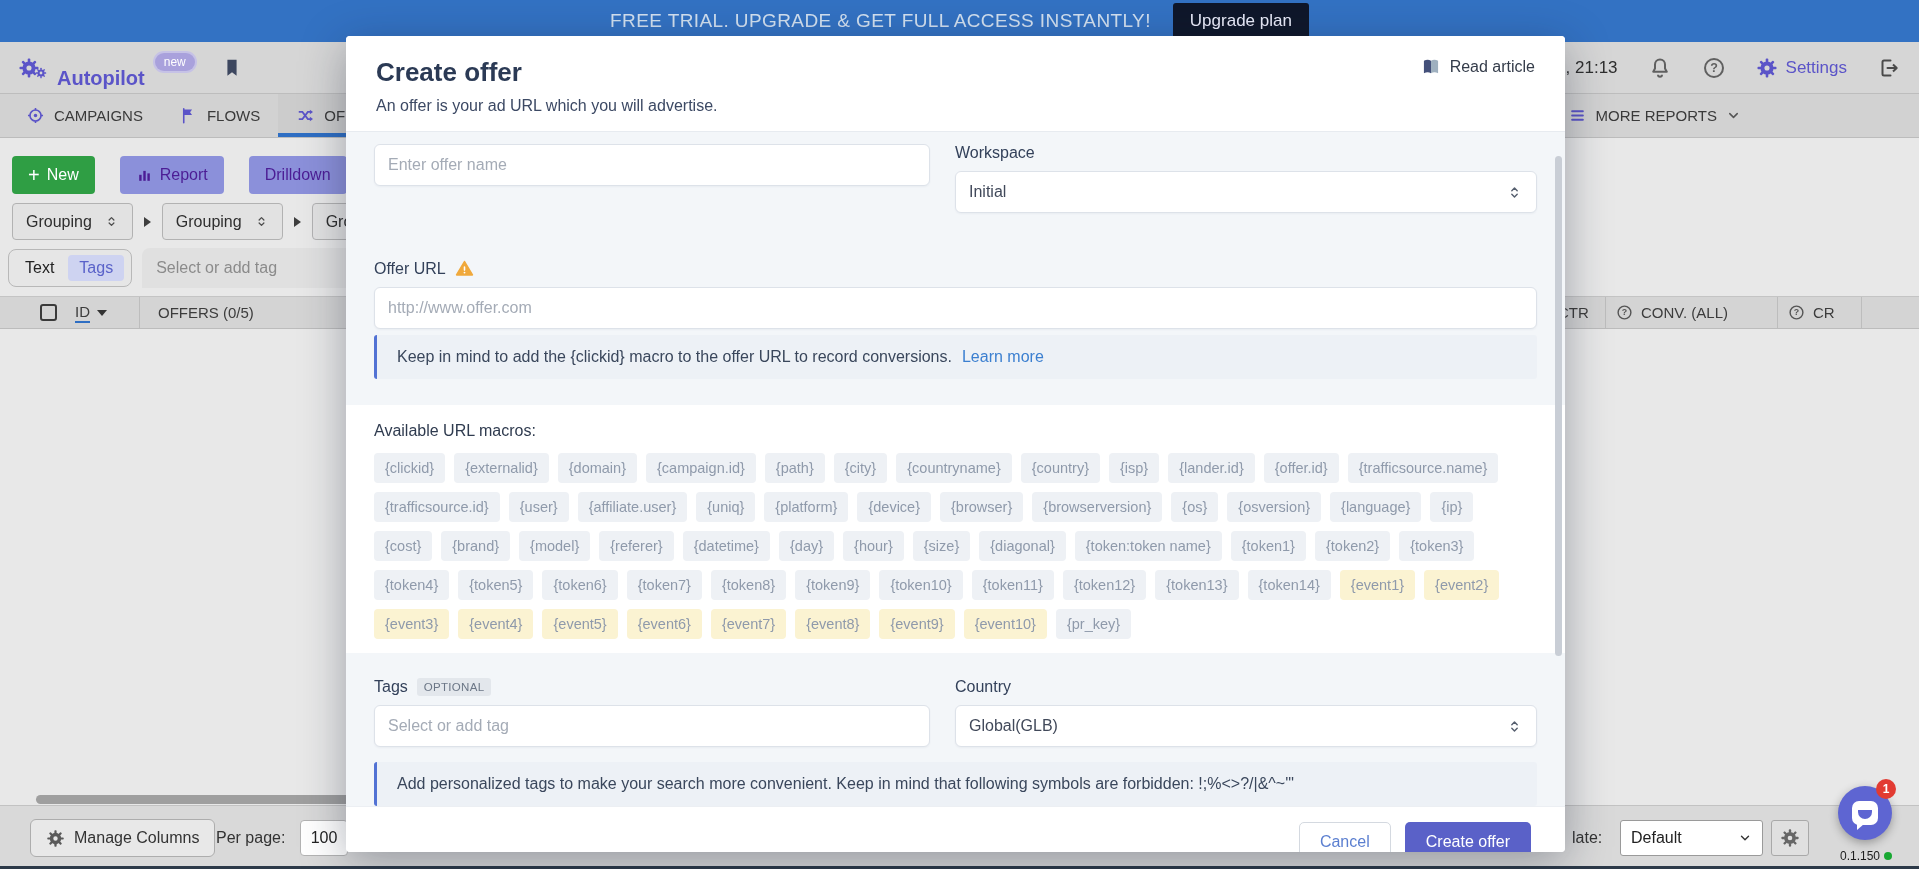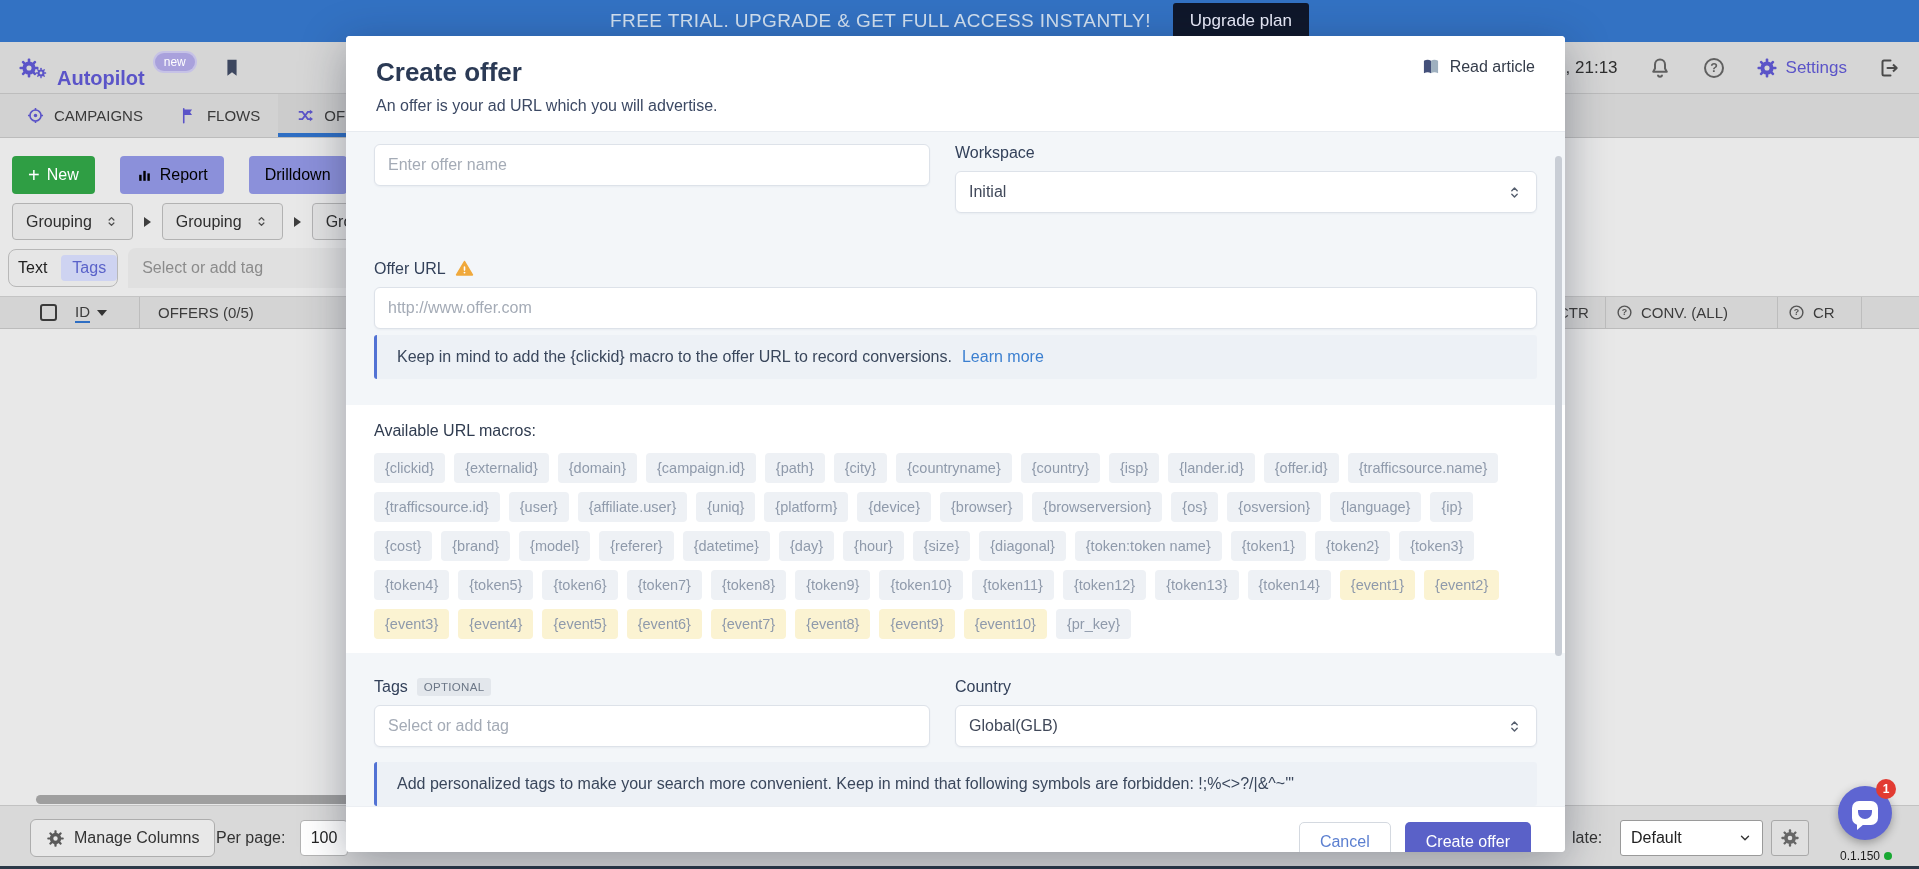"MORE REPORTS" div.more-reports { html: none -> <div> <svg> <use></use> </svg> <span>MORE REPORTS</span> <svg> <use></use> </svg> </div> }
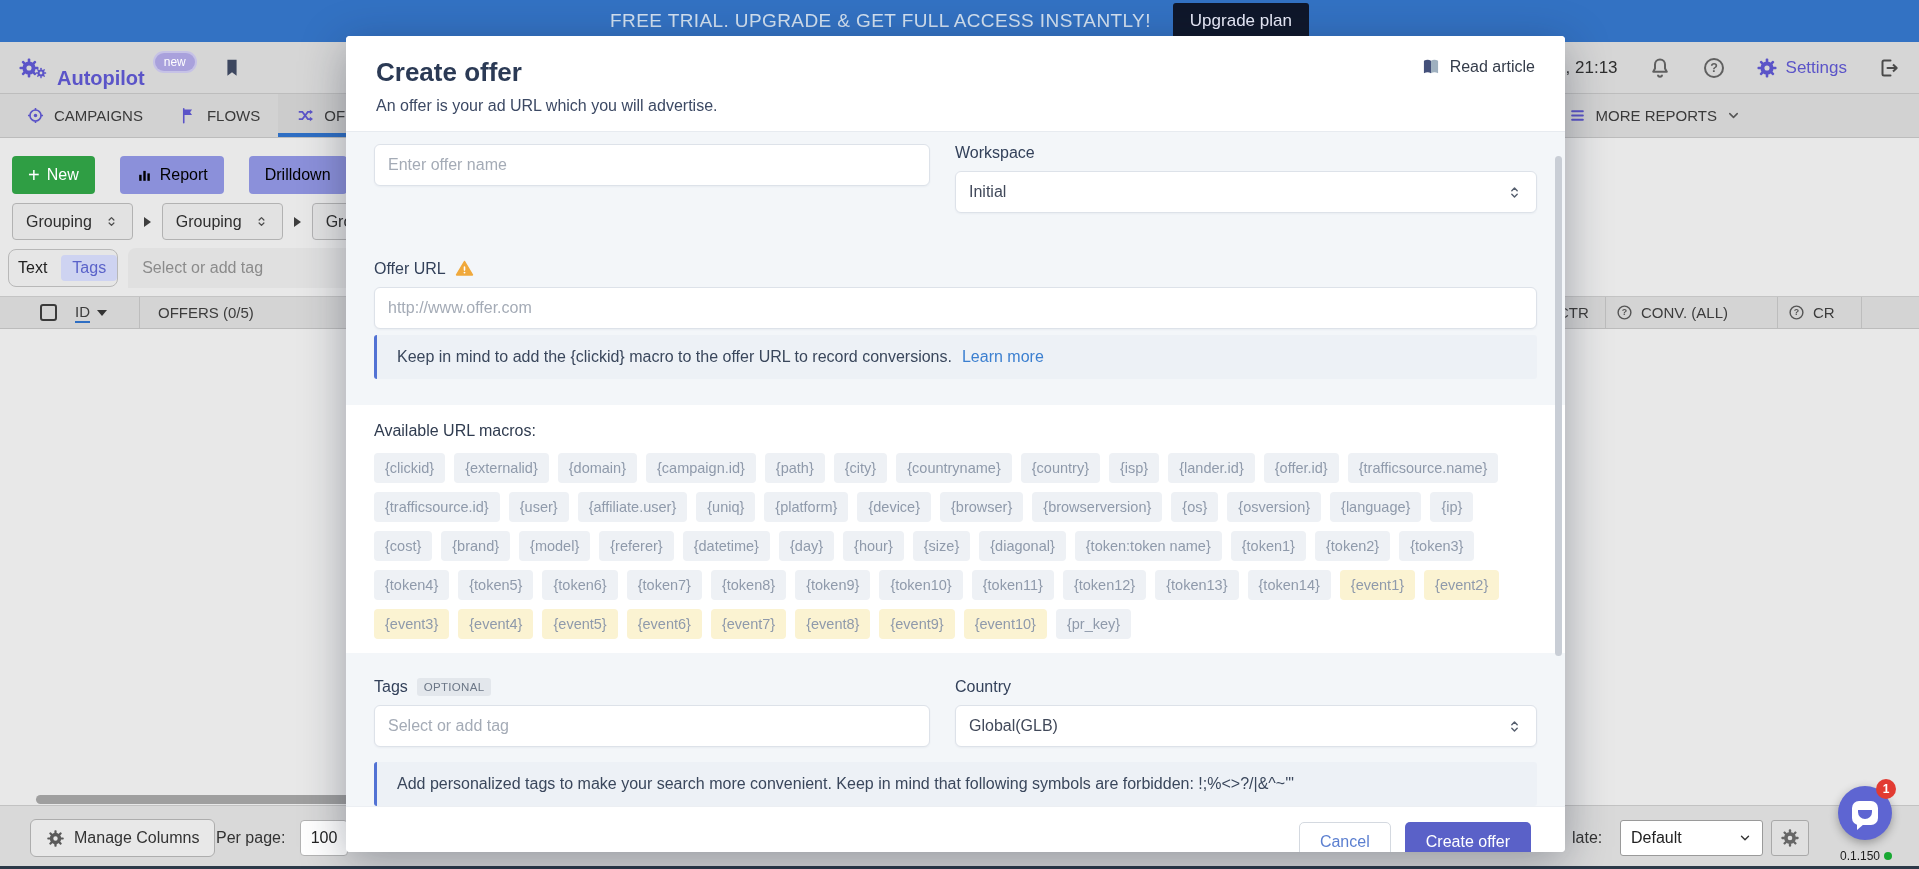"Report" .btn-purple { color: #000000 -> #4c1d95 }
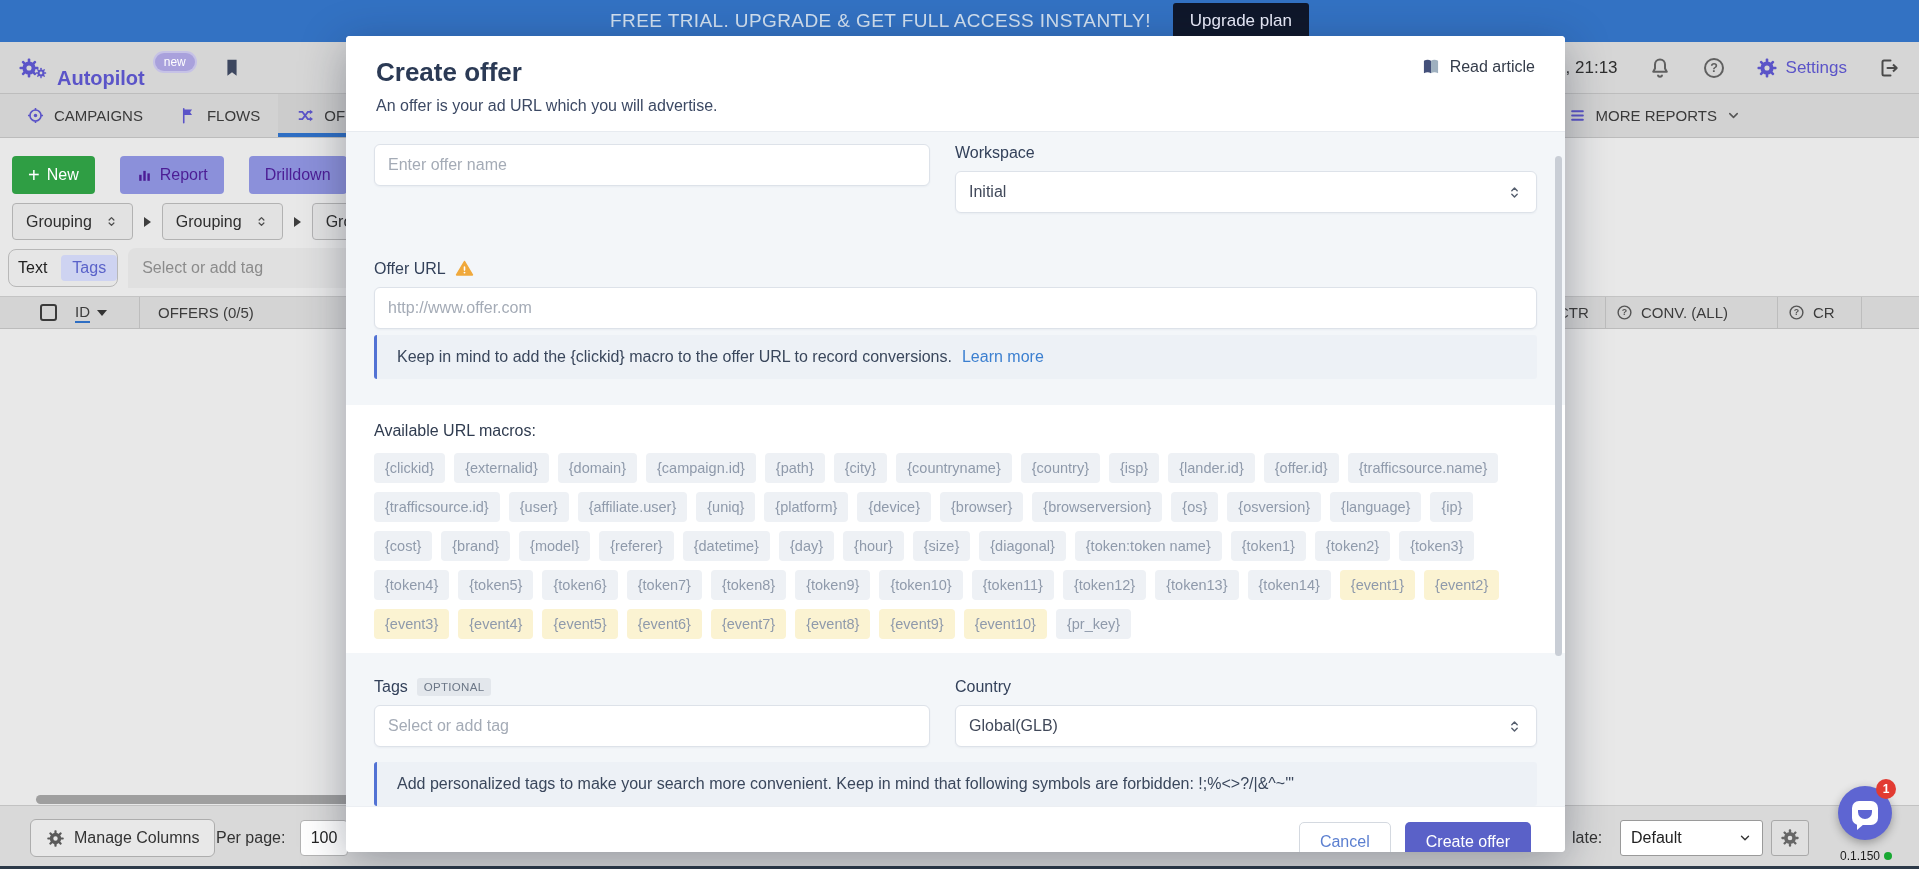"Text" .texttags { padding: 5px 0 -> 5px 7px }
